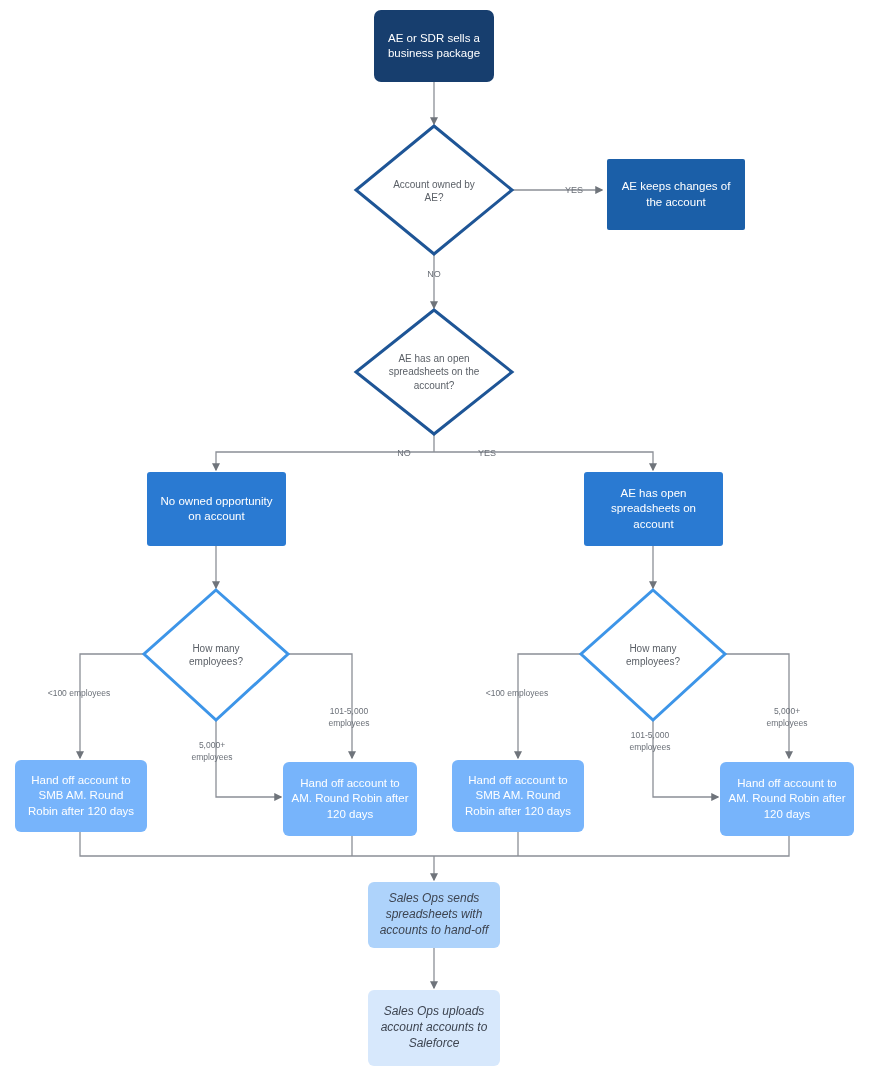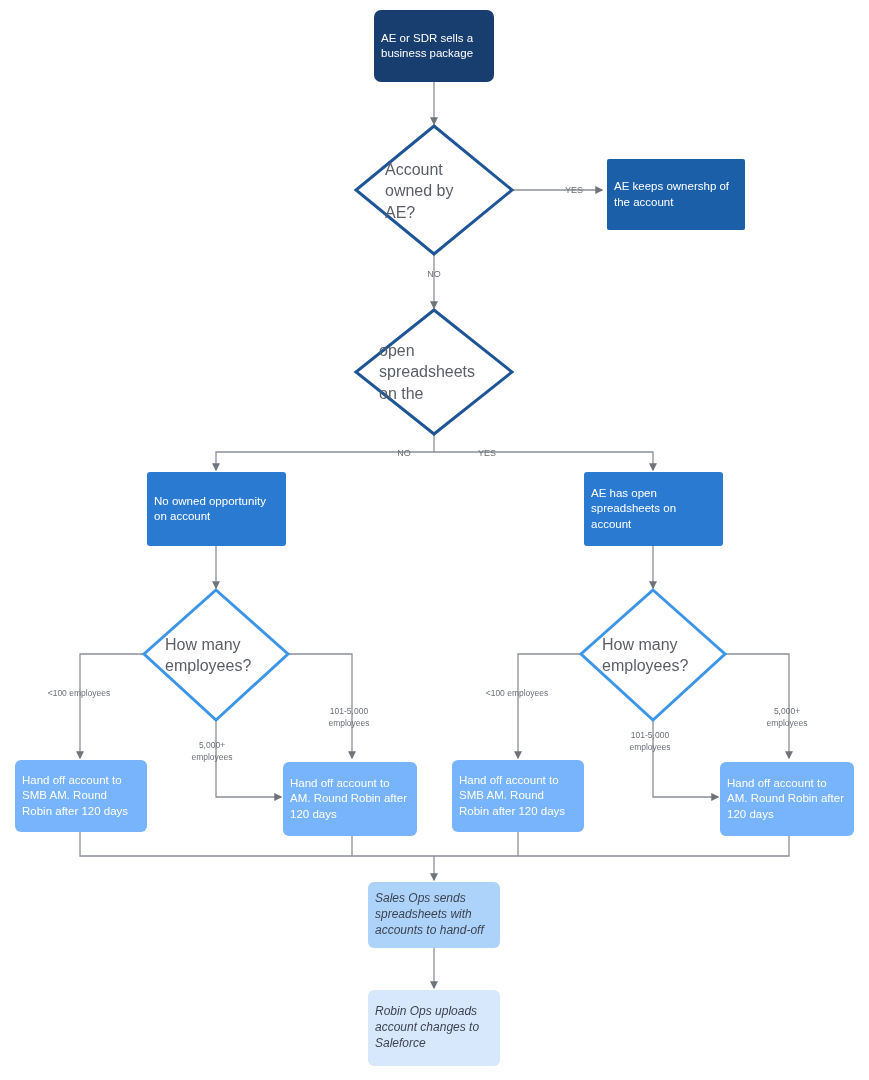"AE or SDR sells a" .nlabel { text-align: none -> center }
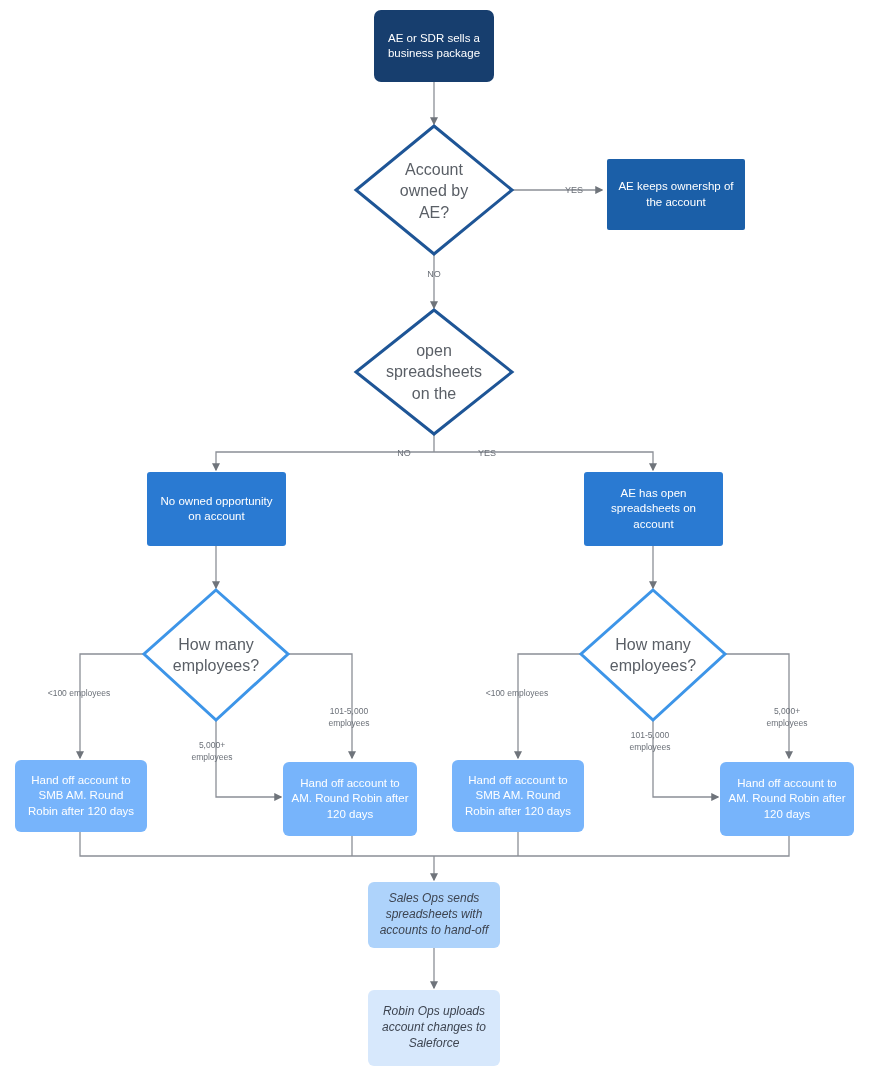"Account owned by AE?" .t-dark { font-size: 16px -> 10px }
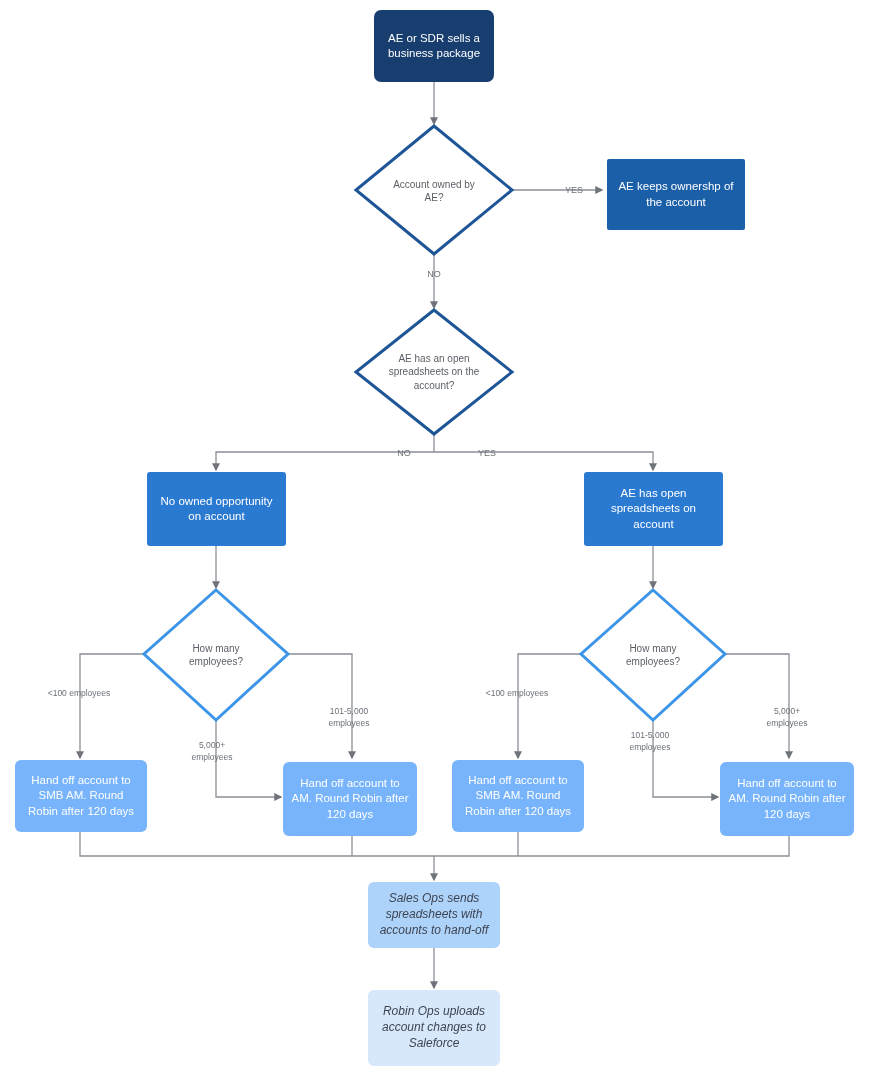"AE keeps ownershp of the" div.nlabel { text: ownershp -> changes }
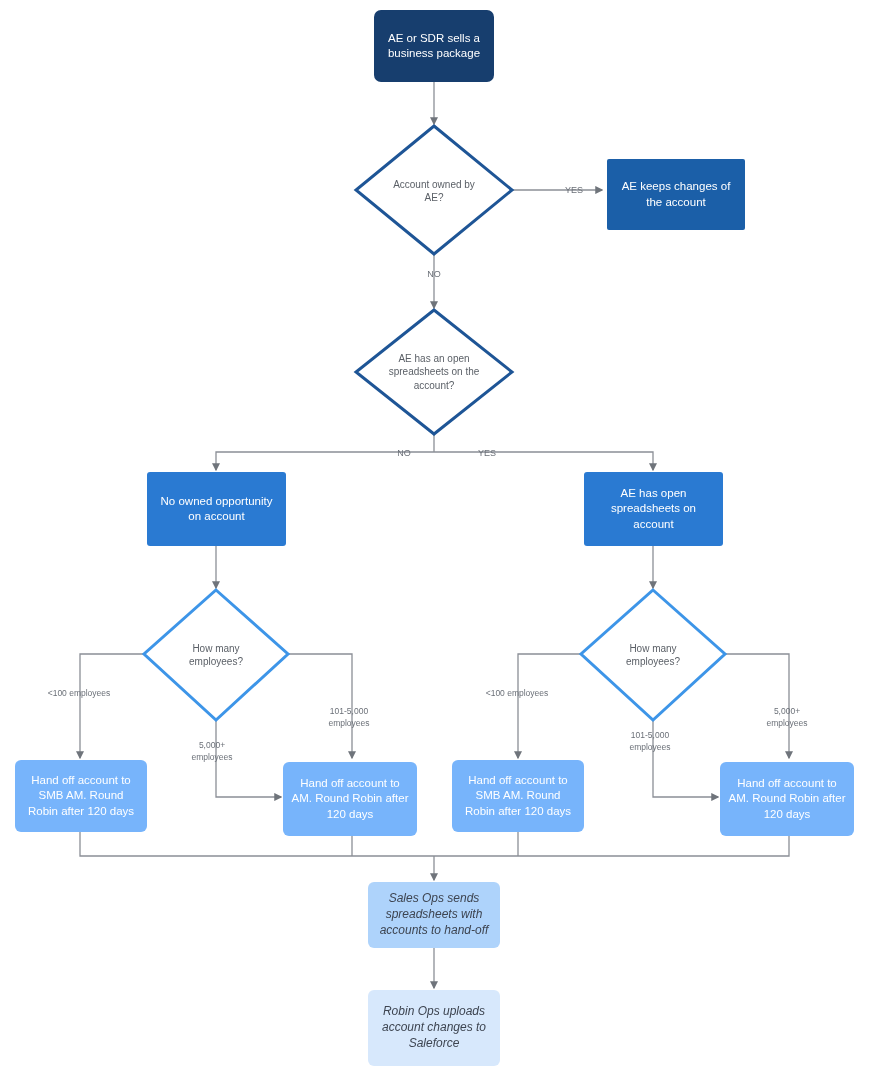"Robin Ops uploads account changes" div.nlabel { text: Robin Ops uploads account changes -> Sales Ops uploads account accounts }
